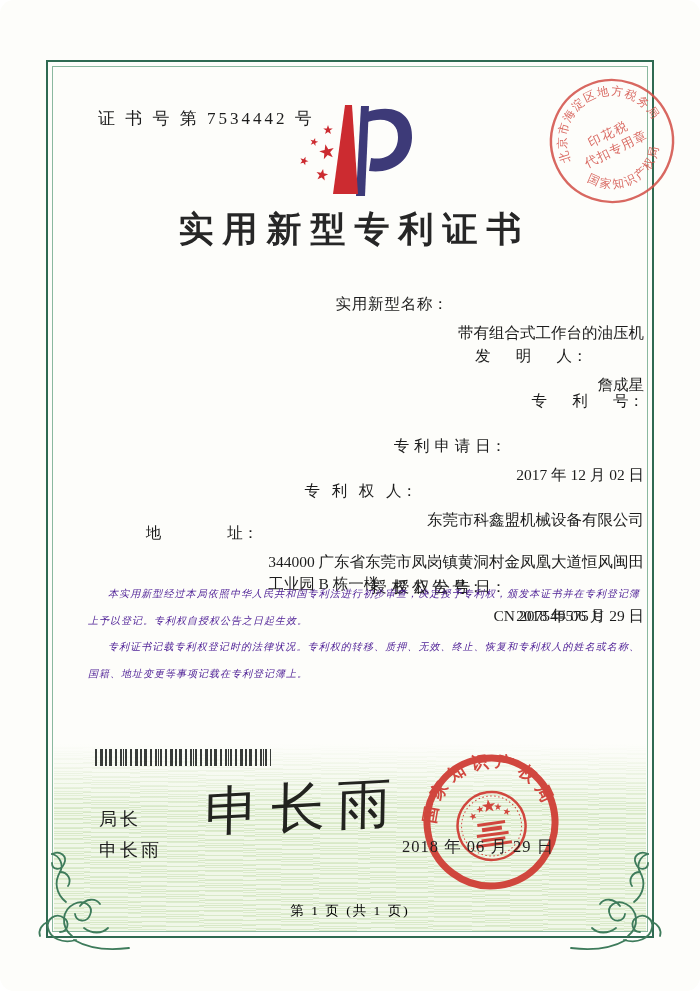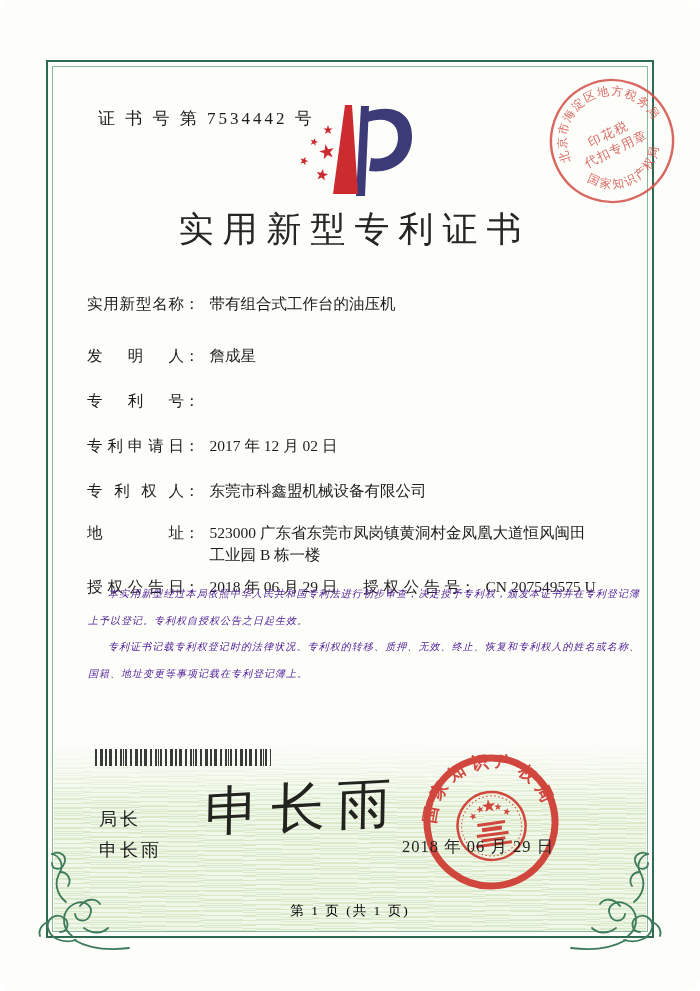"实用新型专利证书" .title { font-weight: 400 -> 700 }
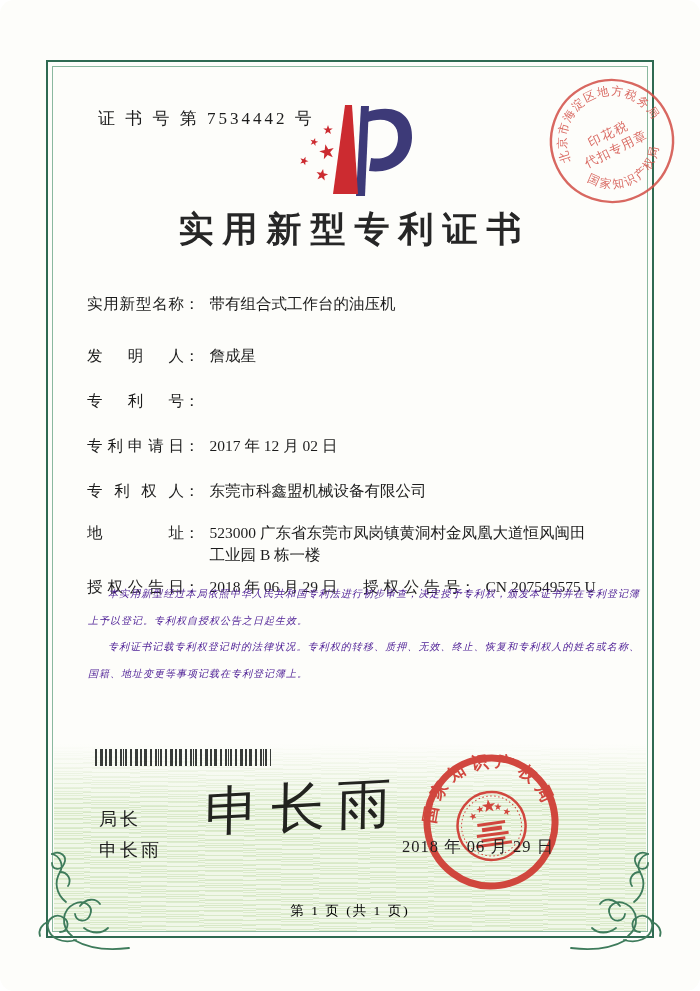"实用新型名称" .field { justify-content: none -> flex-end; left: 0 -> 8px }
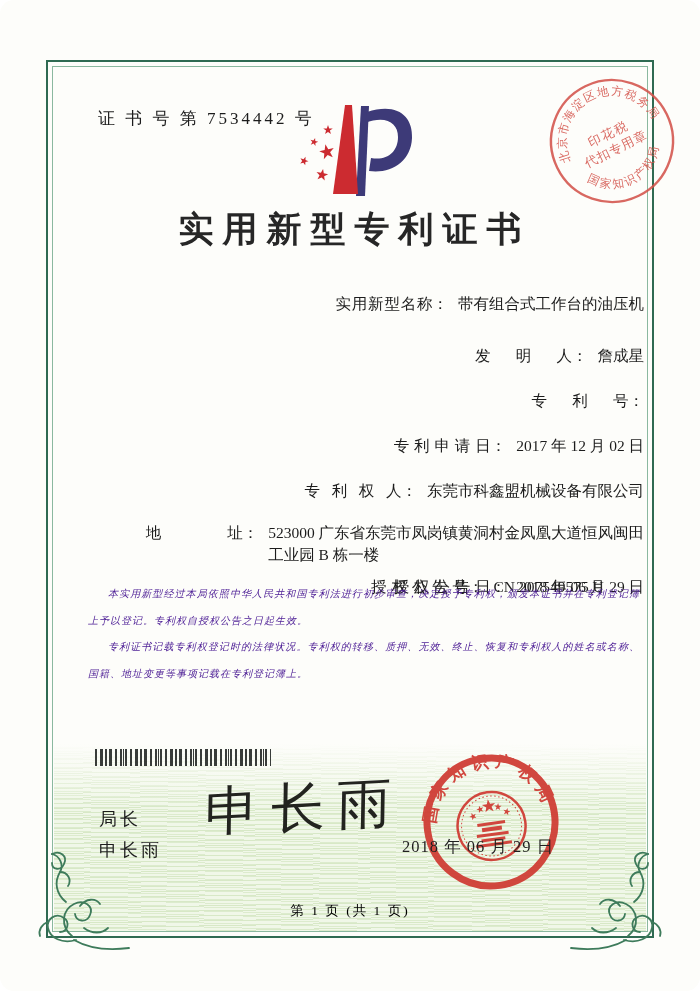"带有组合式工作台的油压机" .f-value { margin-top: none -> 29px }
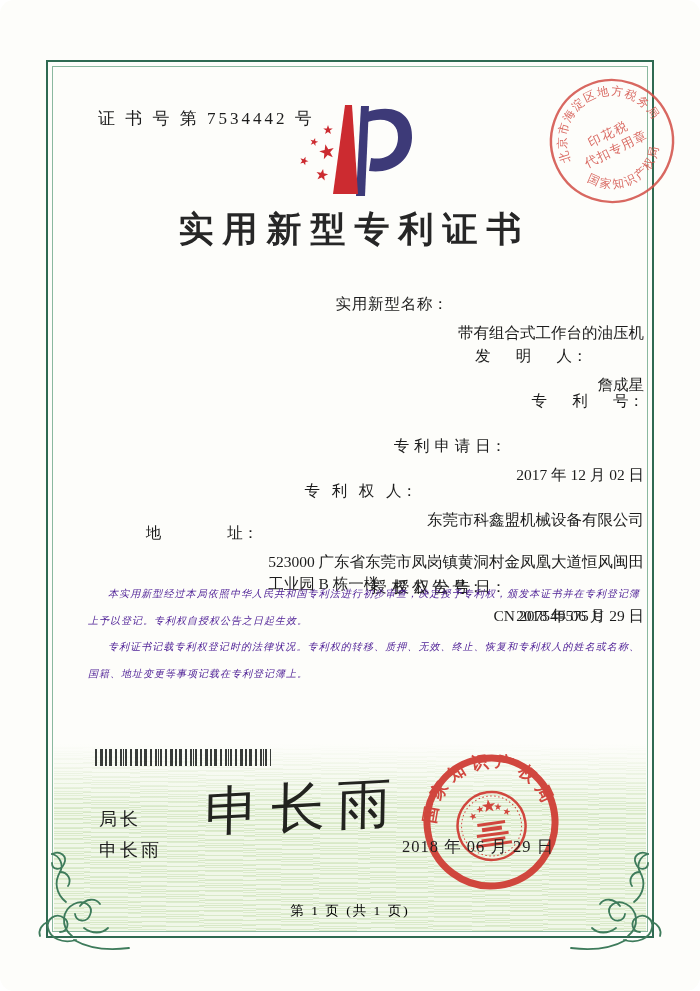"523000 广东省东莞市凤岗镇黄洞村金凤凰大道恒风闽田" span { text: 523000 -> 344000 }
